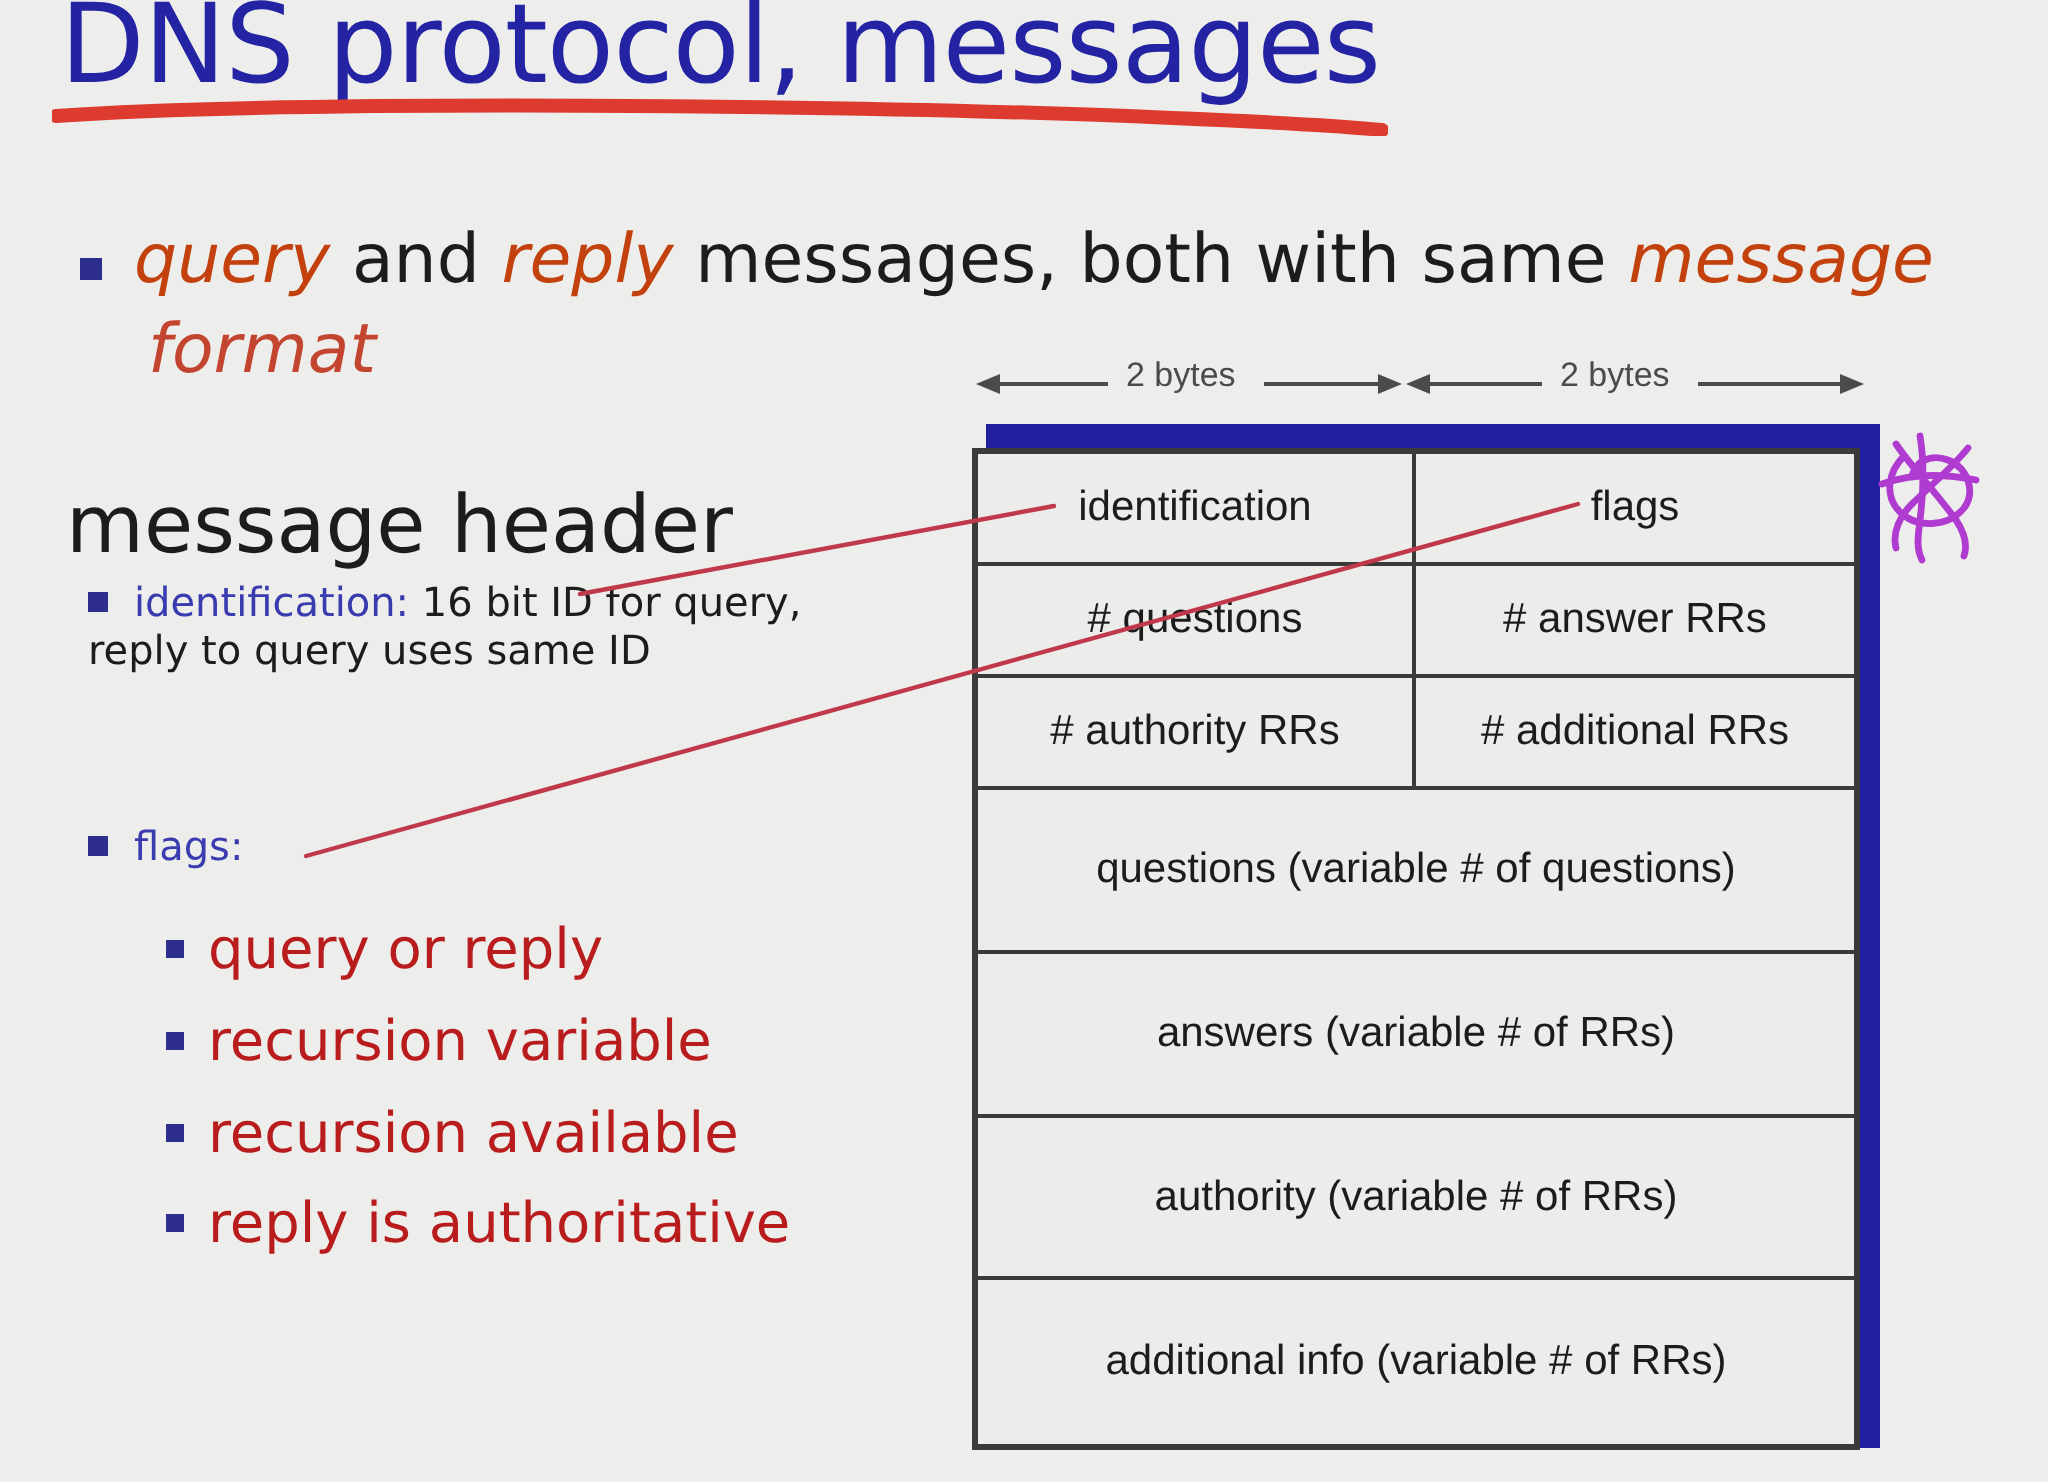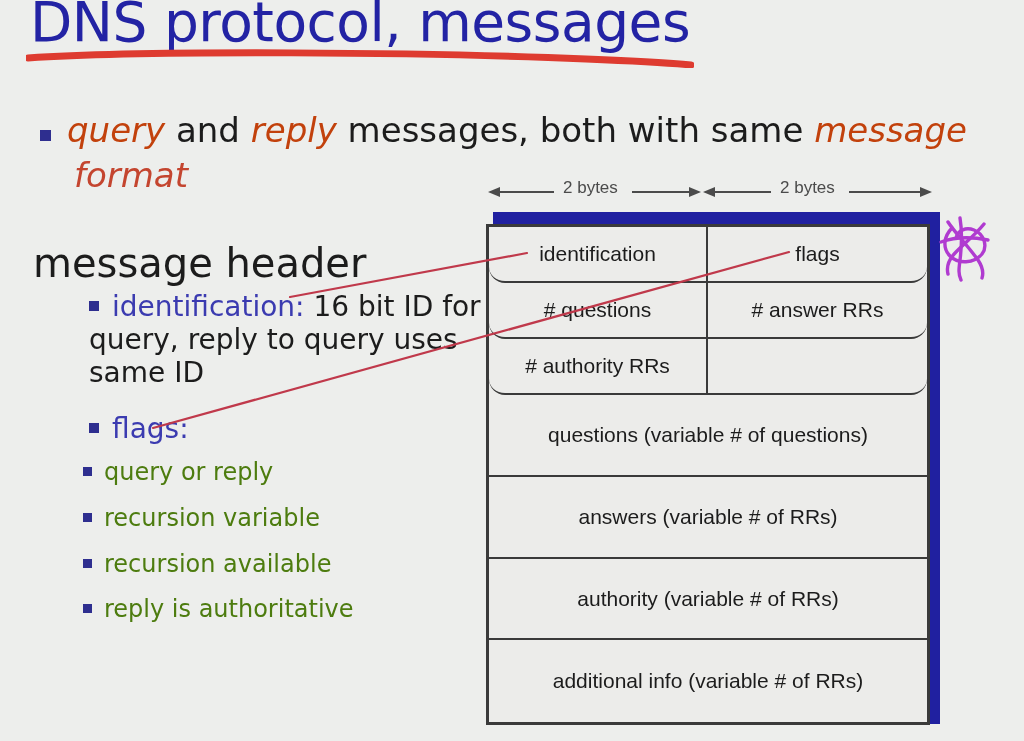"identification" .r-small { border-radius: 16px -> none }
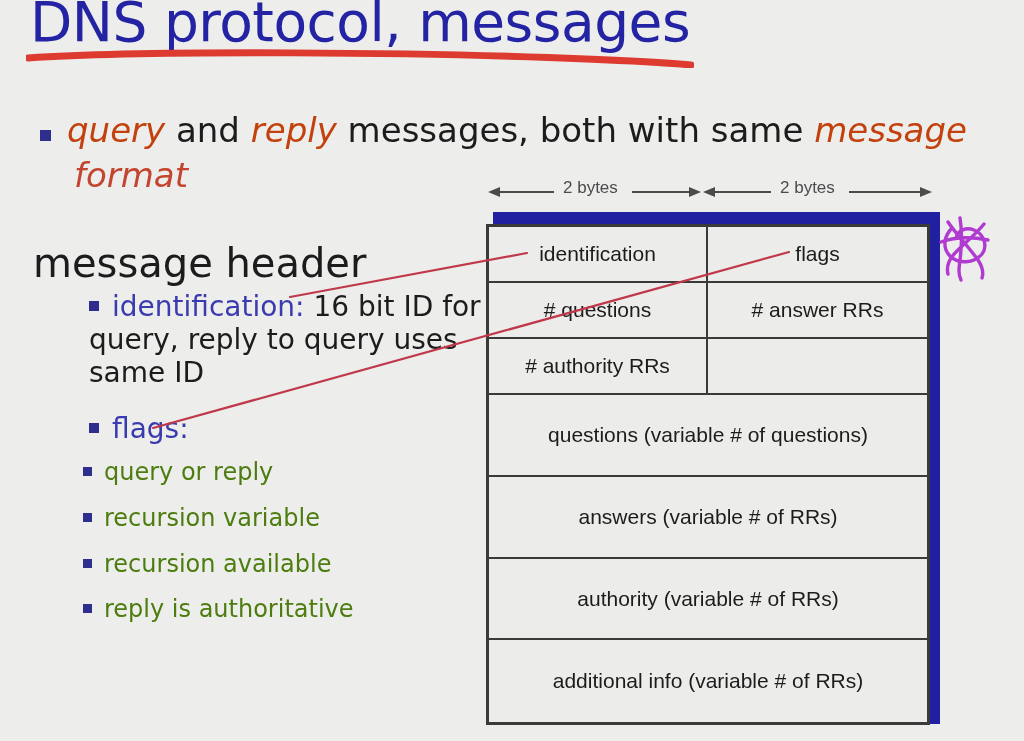"identification: 16 bit ID for" .l1-item { font-size: 28px -> 20px; margin-left: 45px -> none }
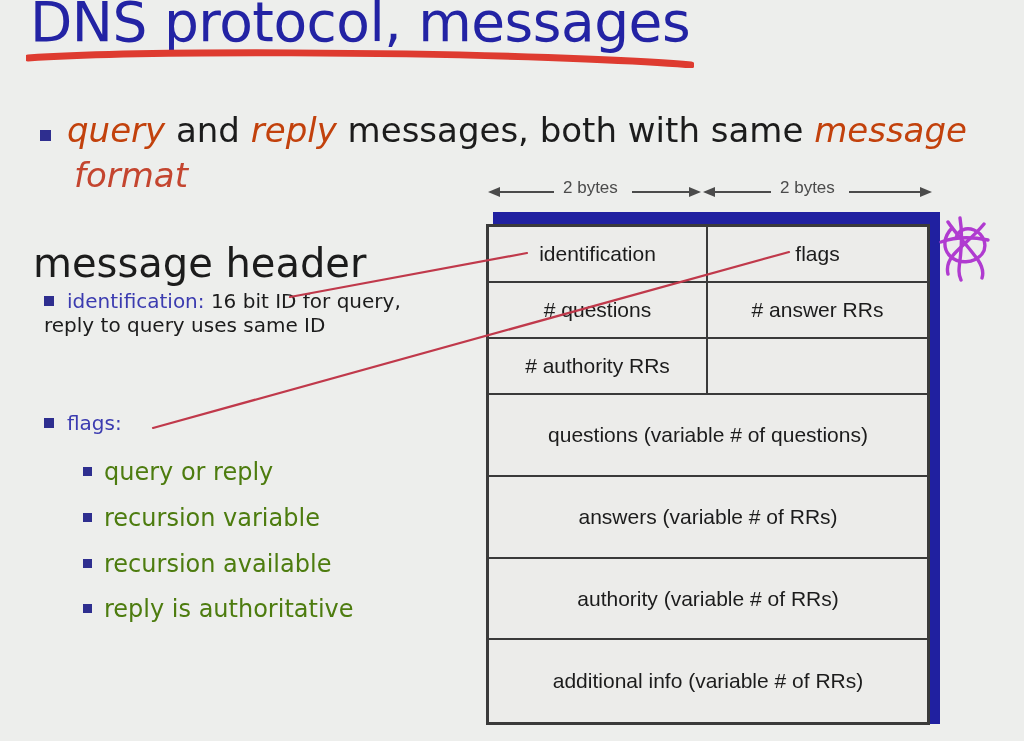"# additional RRs" div.tcell { html: none -> <div># additional RRs</div> }
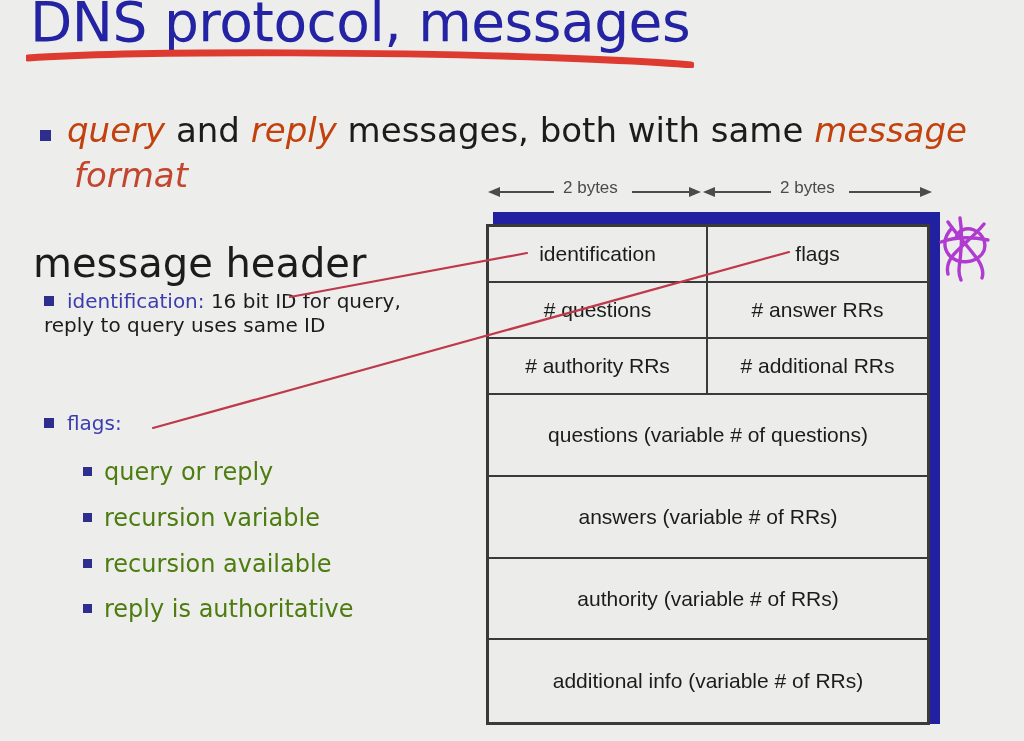"query or reply" .l2-item { color: #4d7c0f -> #b91c1c; font-size: 24px -> 28px }
